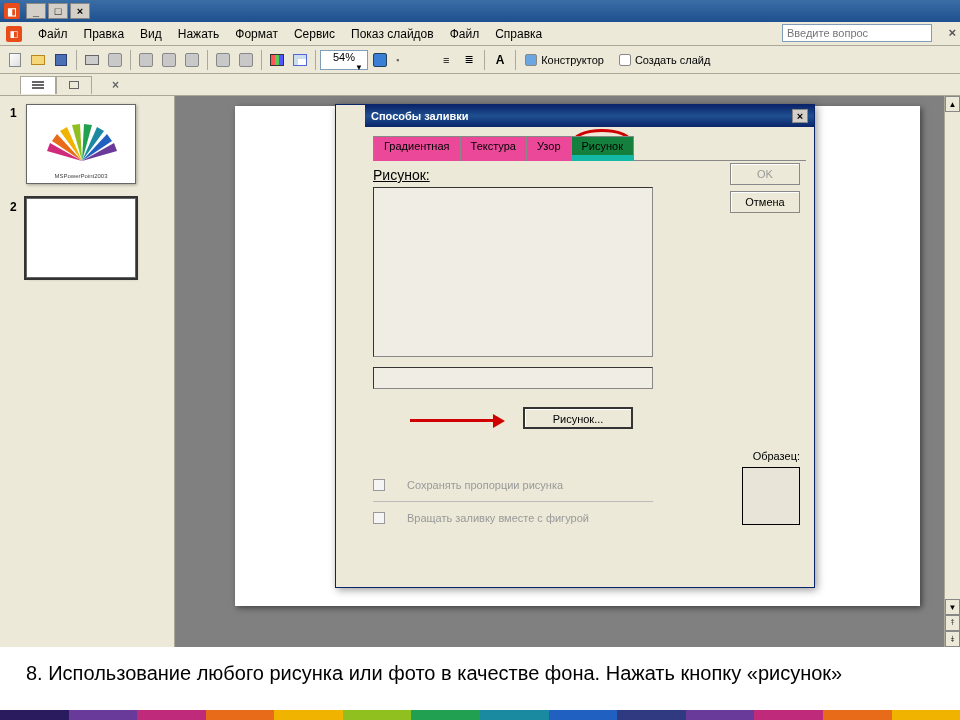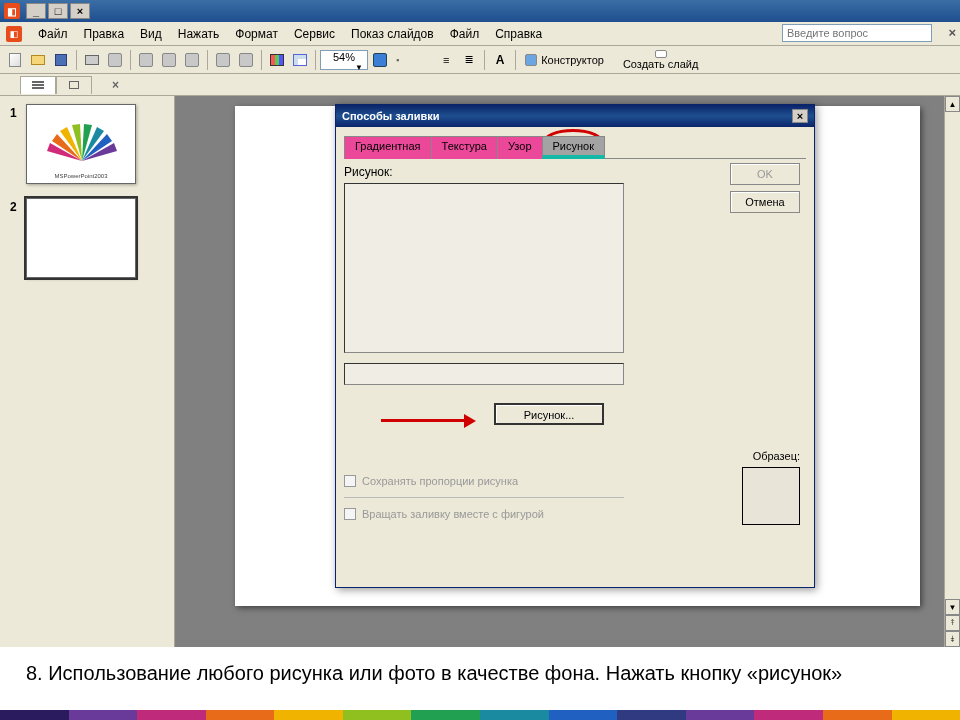"Создать слайд" div.tbtn { flex-direction: column -> none }
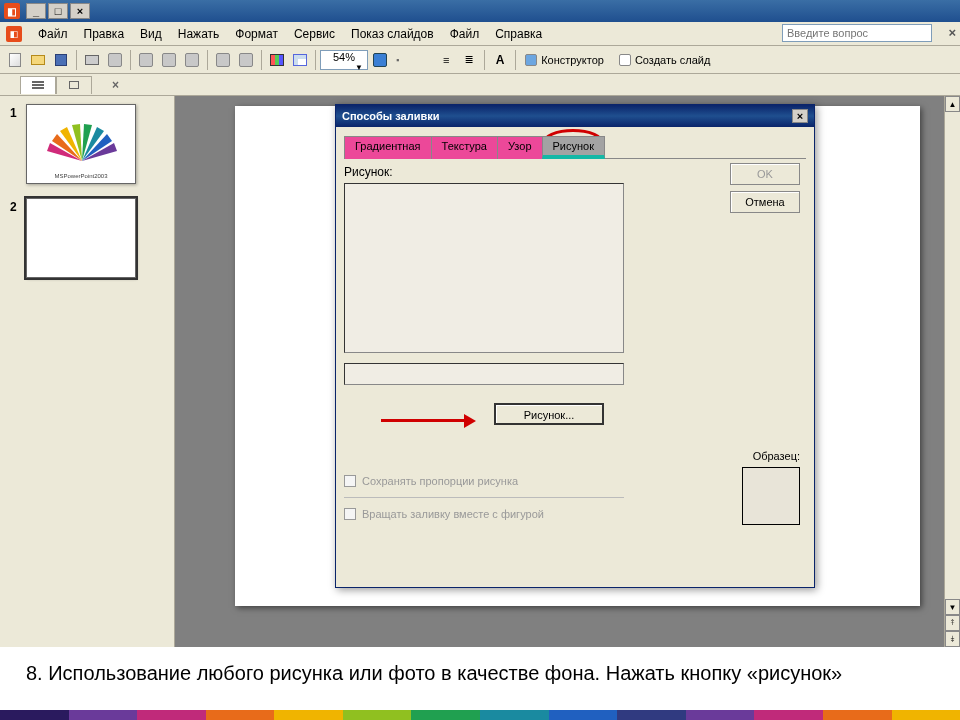"Способы заливки" .dialog { padding-left: none -> 29px }
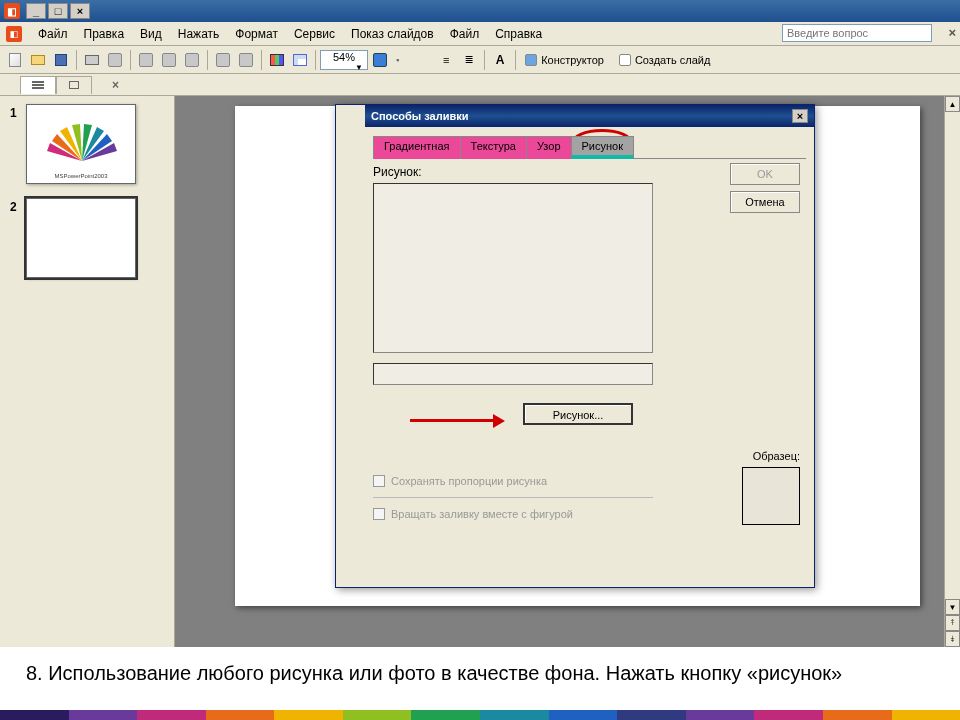"Рисунок" .tab.active { background: #a3a3a3 -> #15803d; border-bottom: 4px solid #14b8a6 -> 6px solid #14b8a6 }
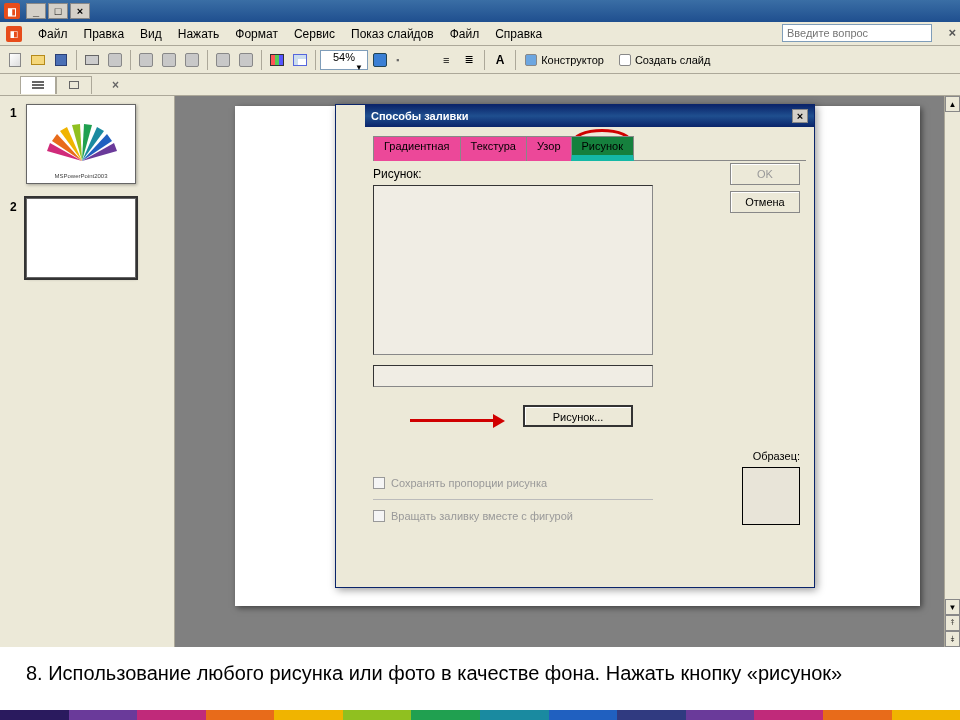"Рисунок:" .dlg-label { font-size: 12px -> 14px; text-decoration: none -> underline }
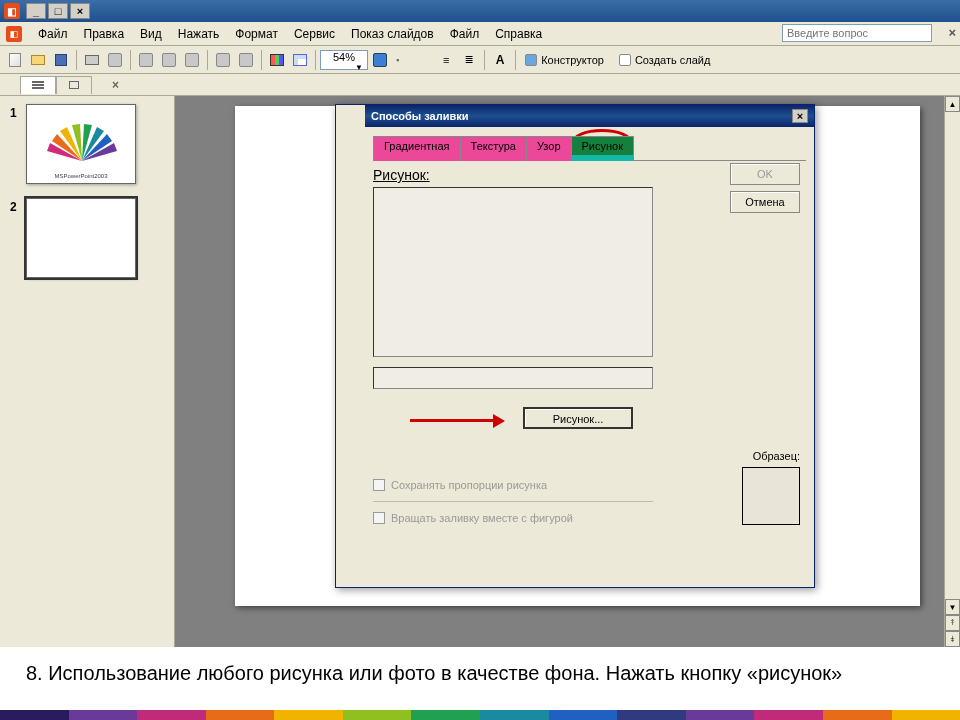"Сохранять пропорции рисунка" .dlg-check { gap: 6px -> 22px }
